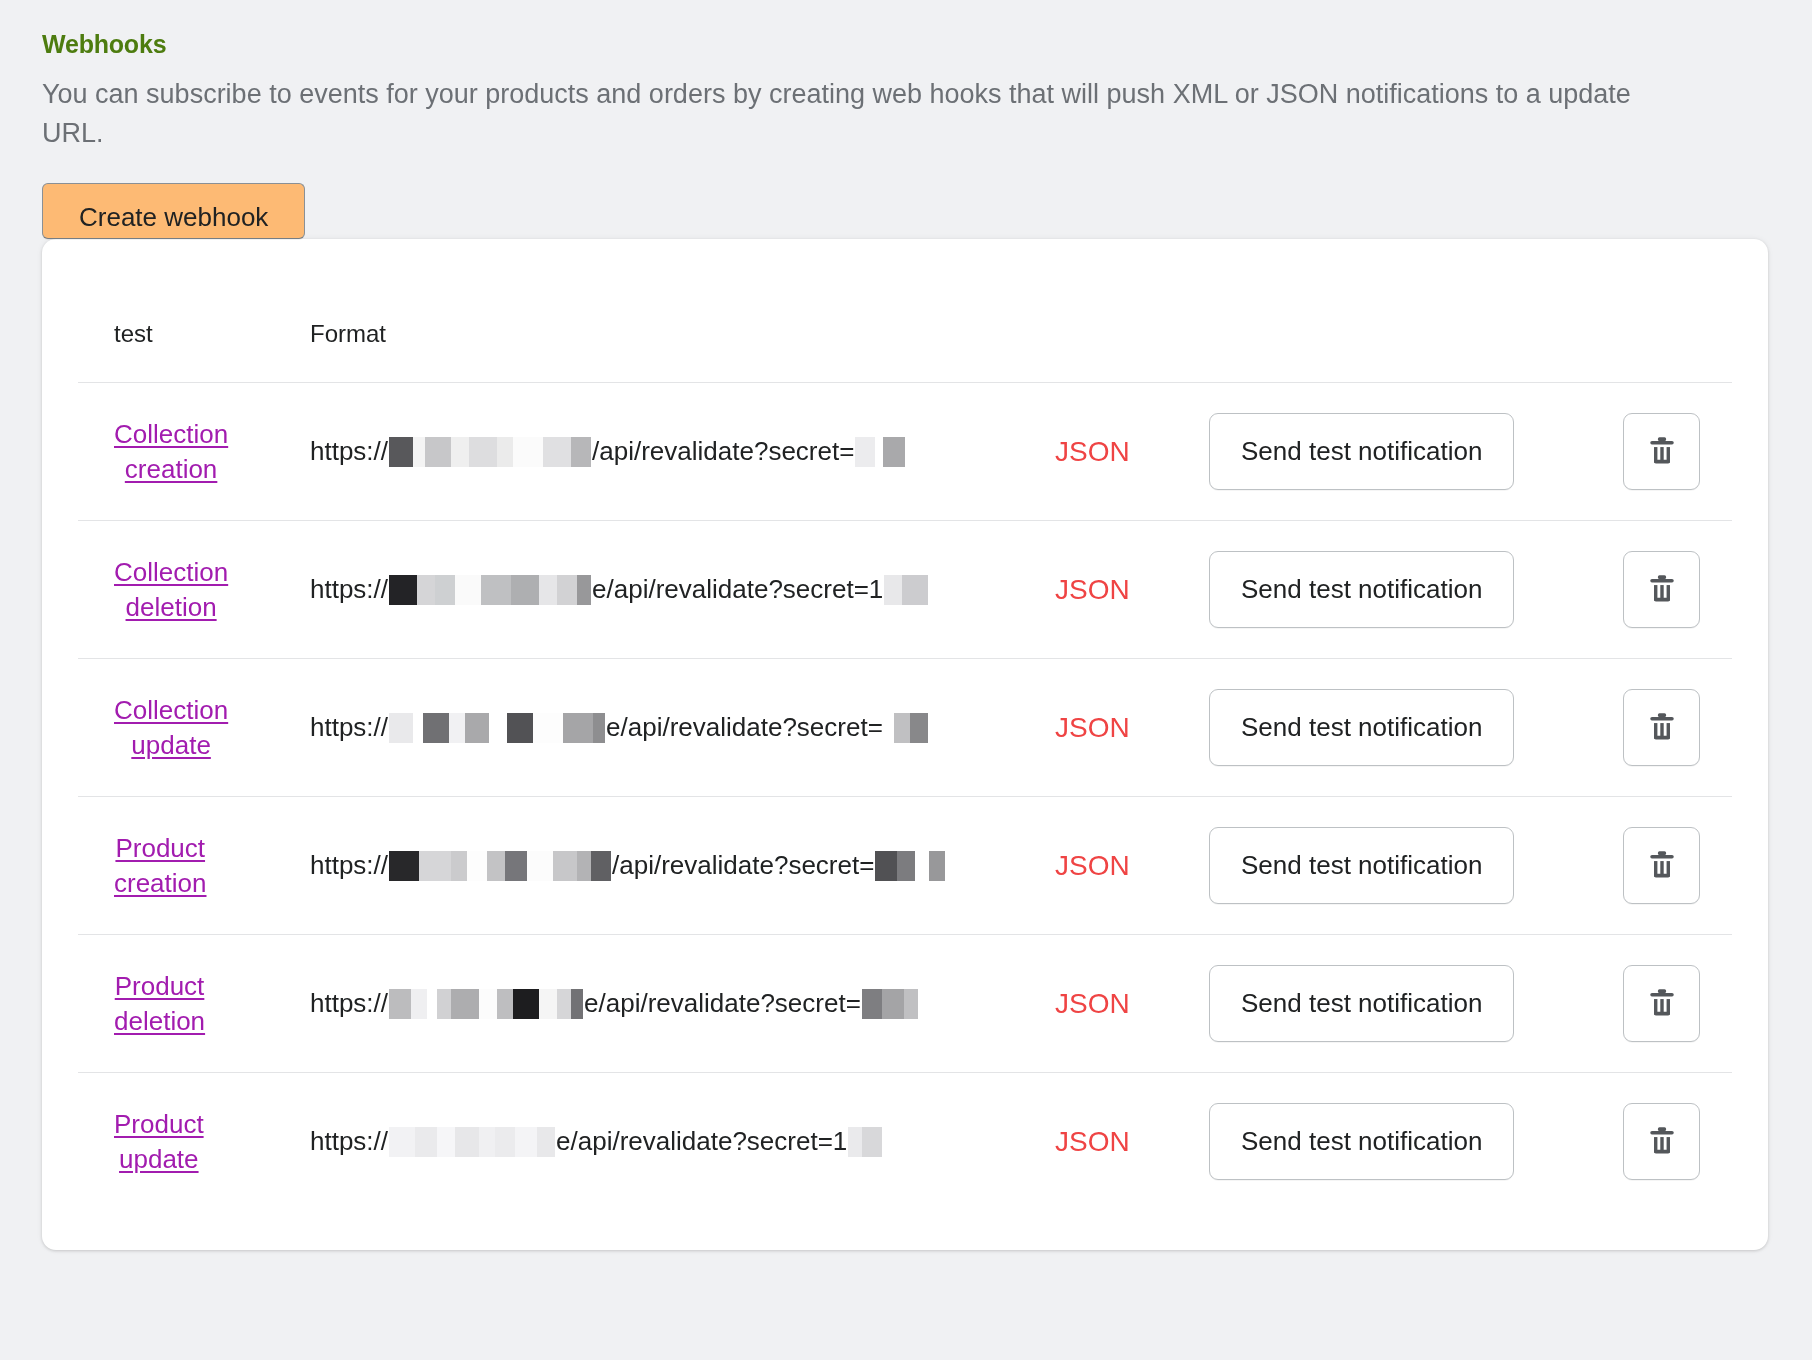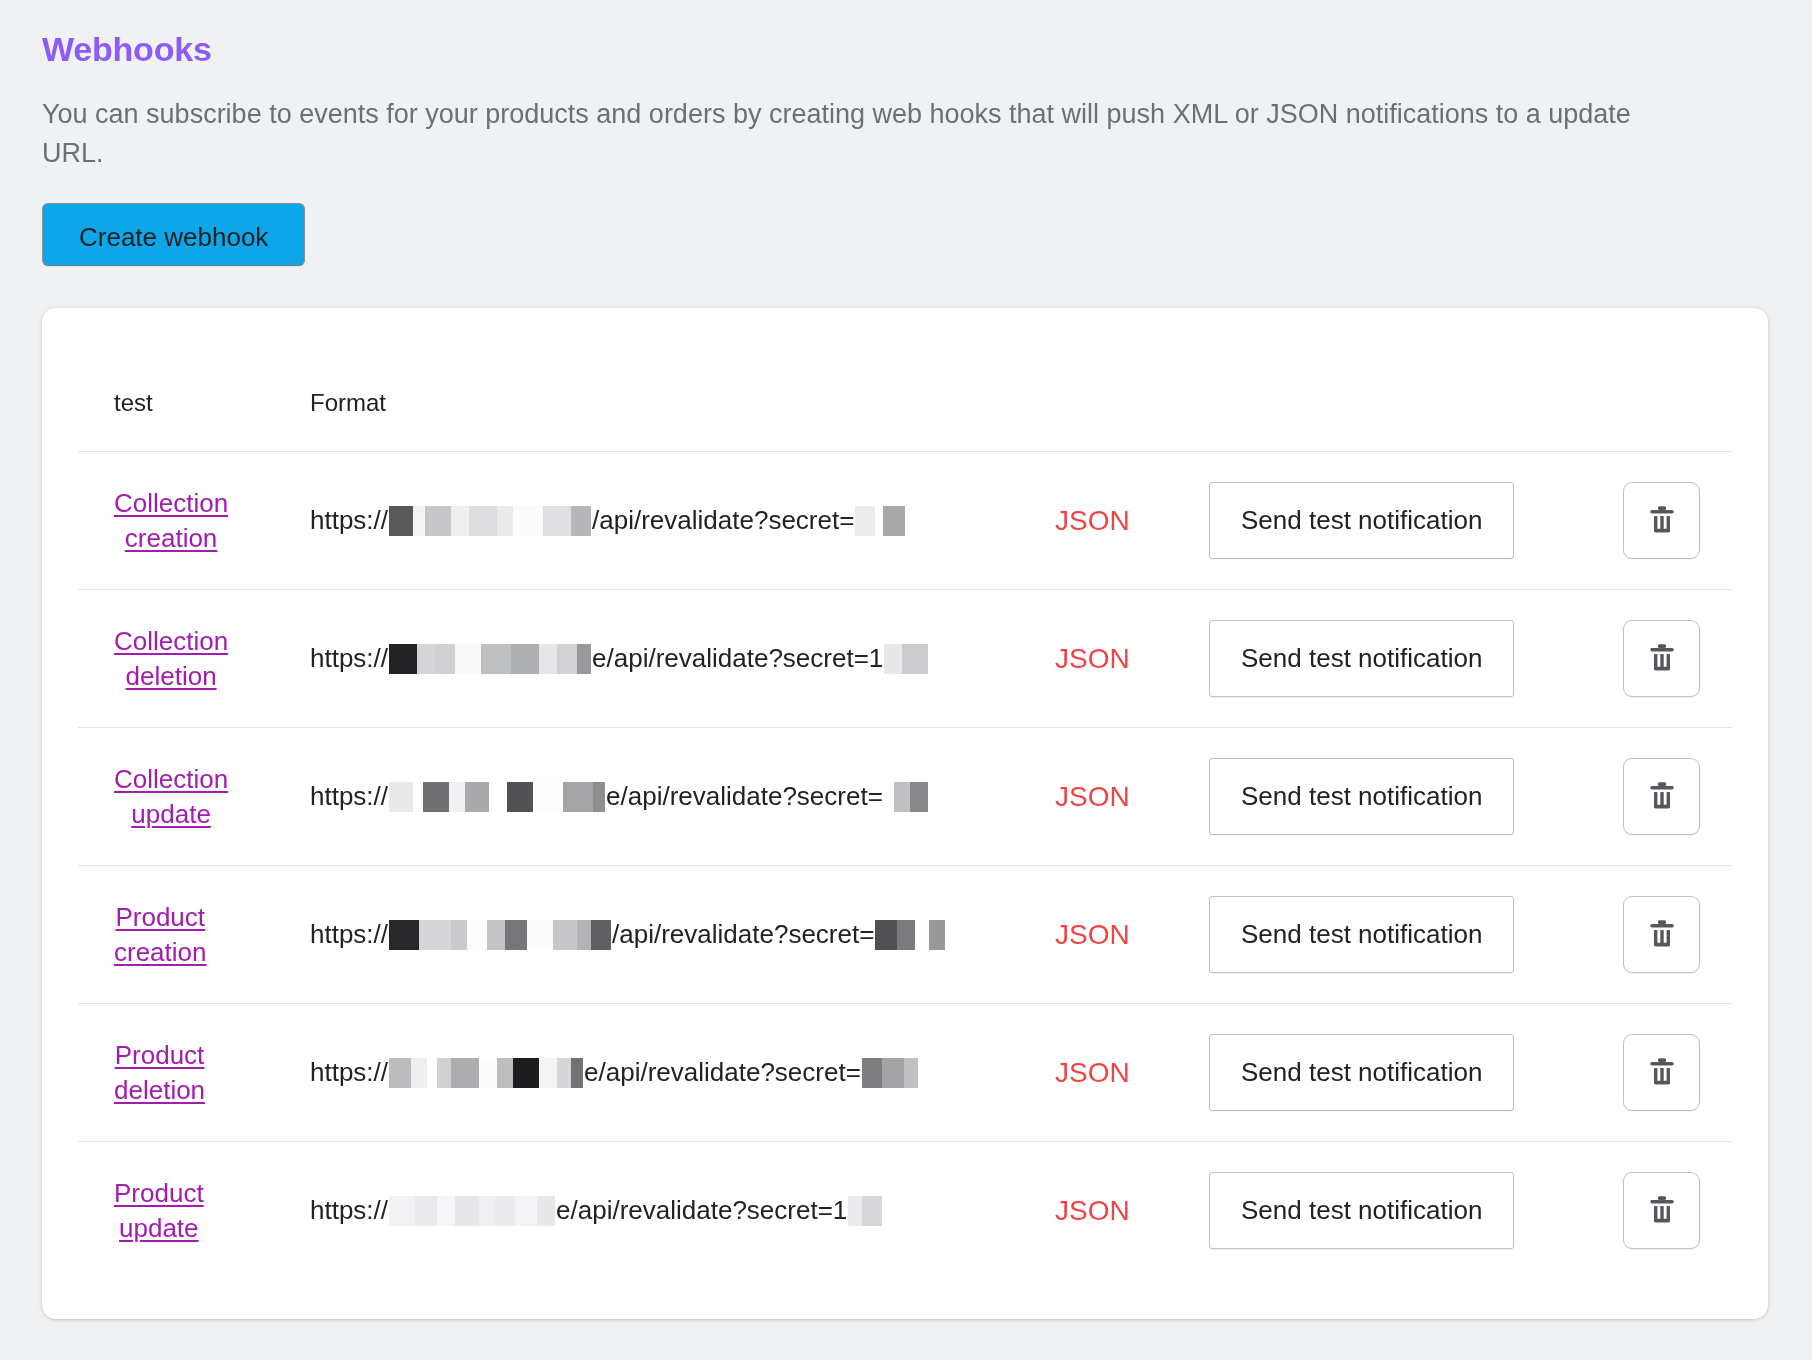"Webhooks" .page-title { color: #8b5cf6 -> #4d7c0f; font-size: 34px -> 25px; margin-bottom: 26px -> 16px }
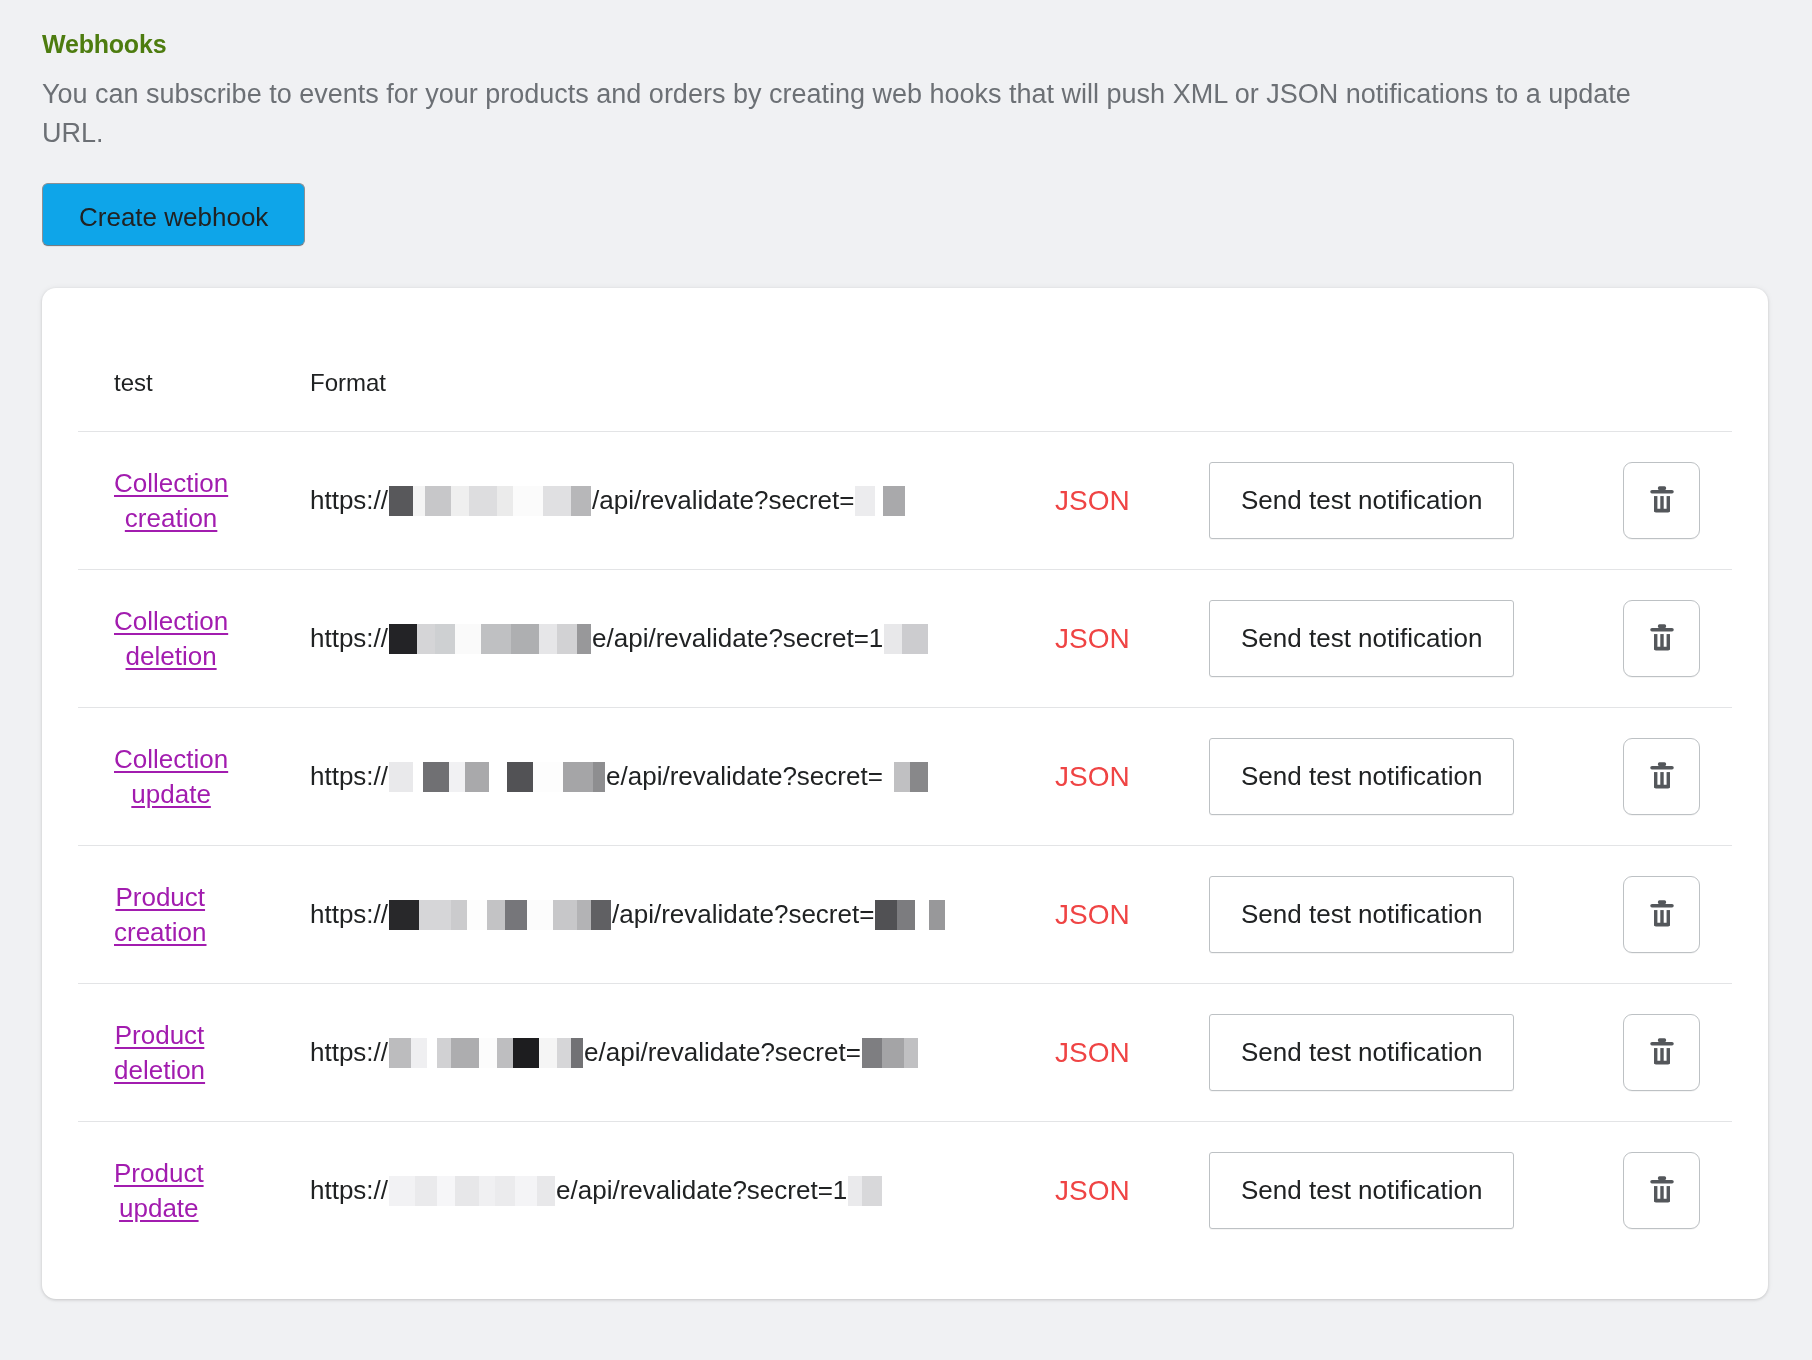"Create webhook" .create-btn { background: #0ea5e9 -> #fdba74; height: 63px -> 56px; margin-bottom: 42px -> none }
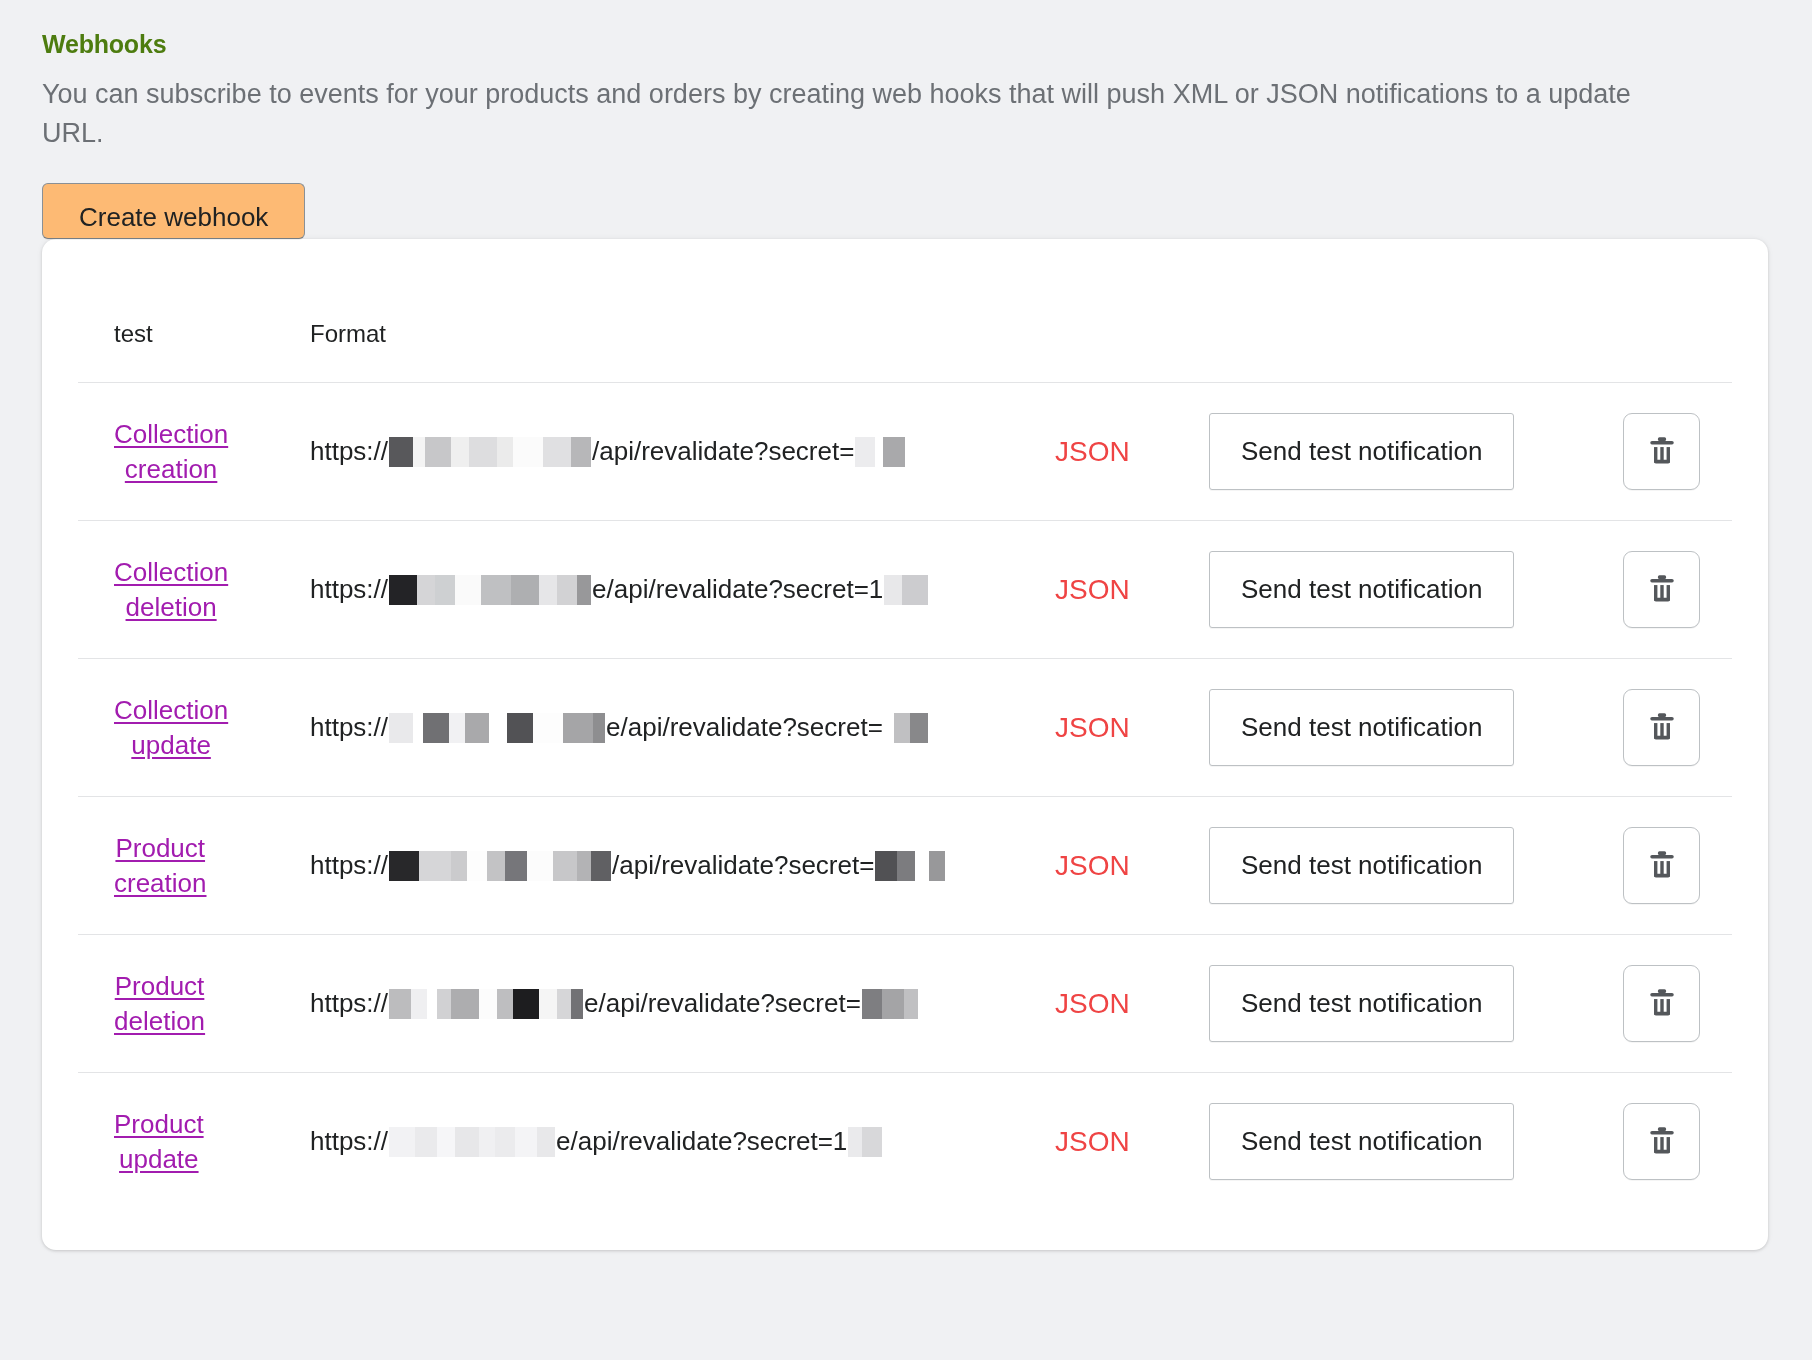"Send test notification" .btn-send { border-radius: 3px -> 9px }
